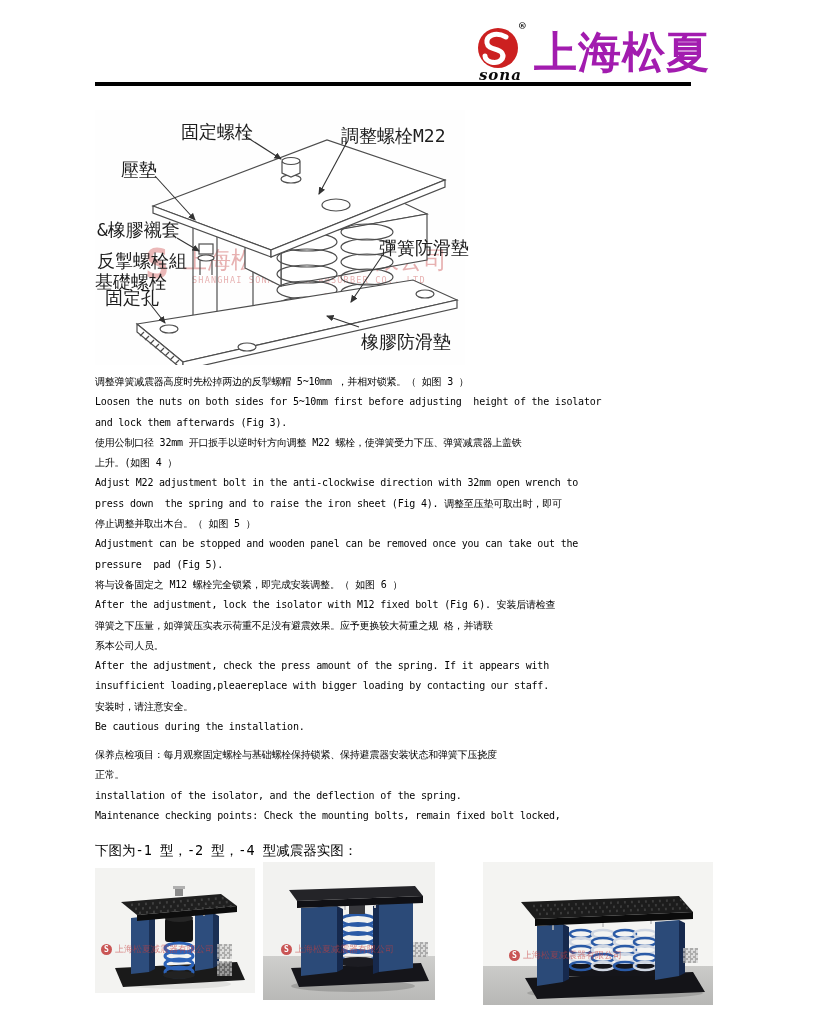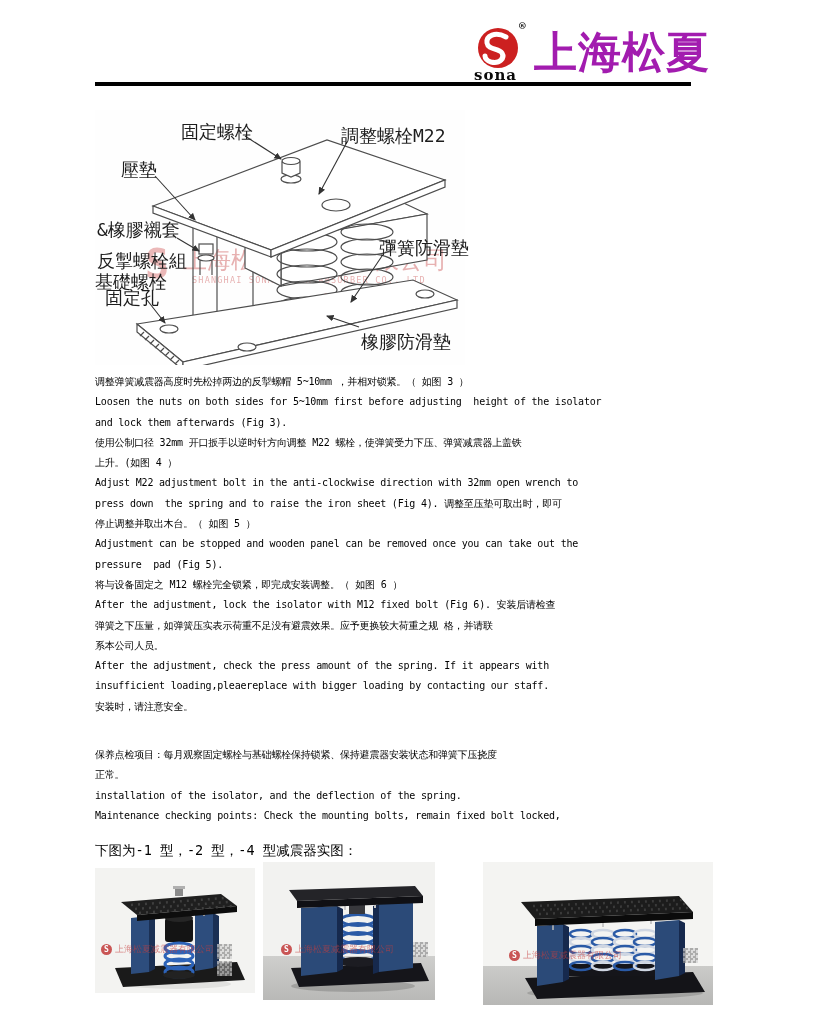"sona" #logo-sona { font-style: none -> italic; text-align: left -> right }
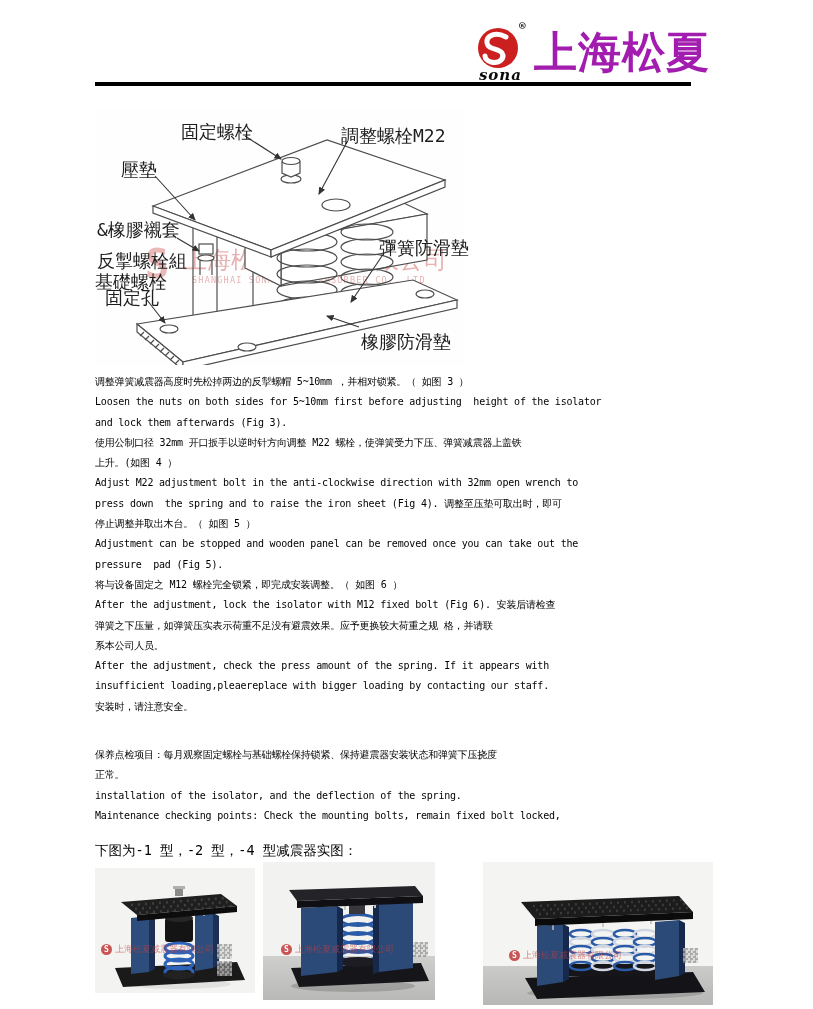"Be cautious during the installation." div.tline { html: none -> <div>Be cautious during the installation.</div> }
